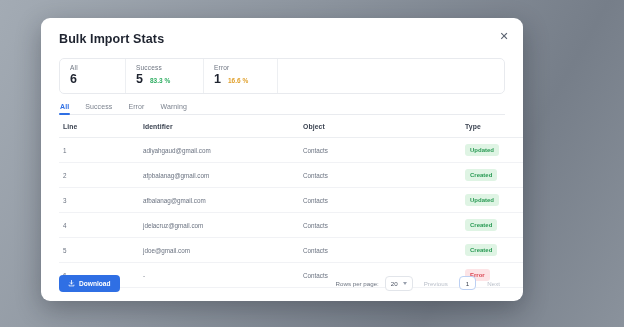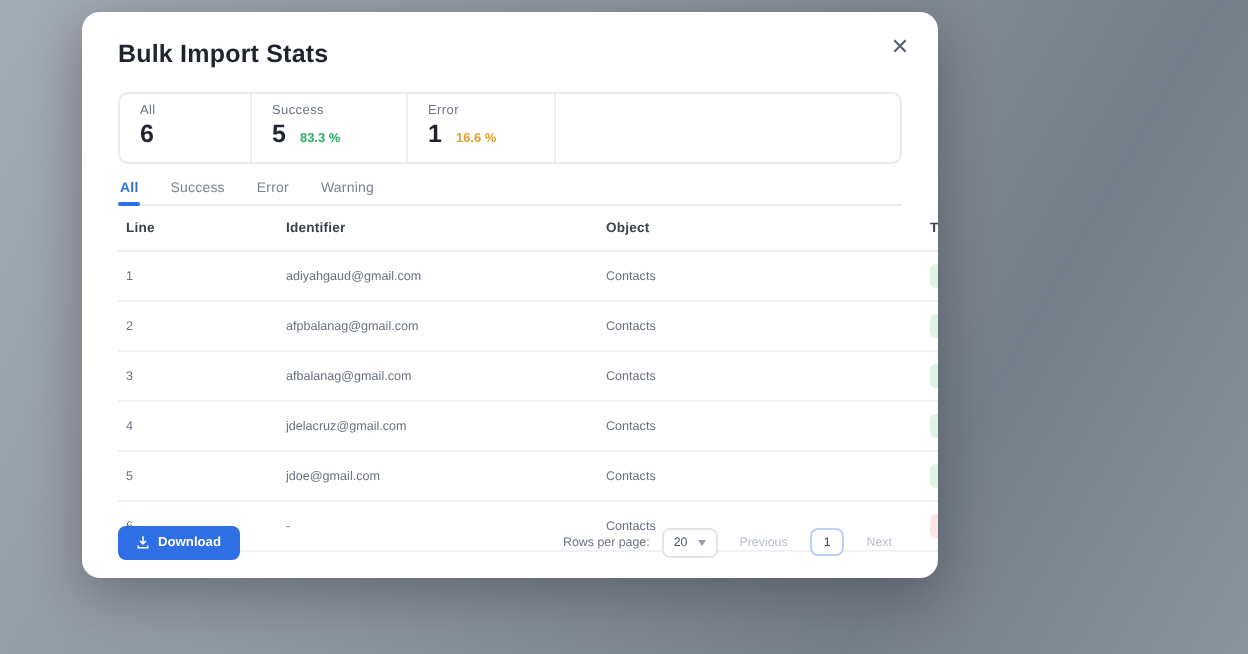"Bulk Import Stats" .modal { top: 6px -> 18px; width: 428px -> 482px }
